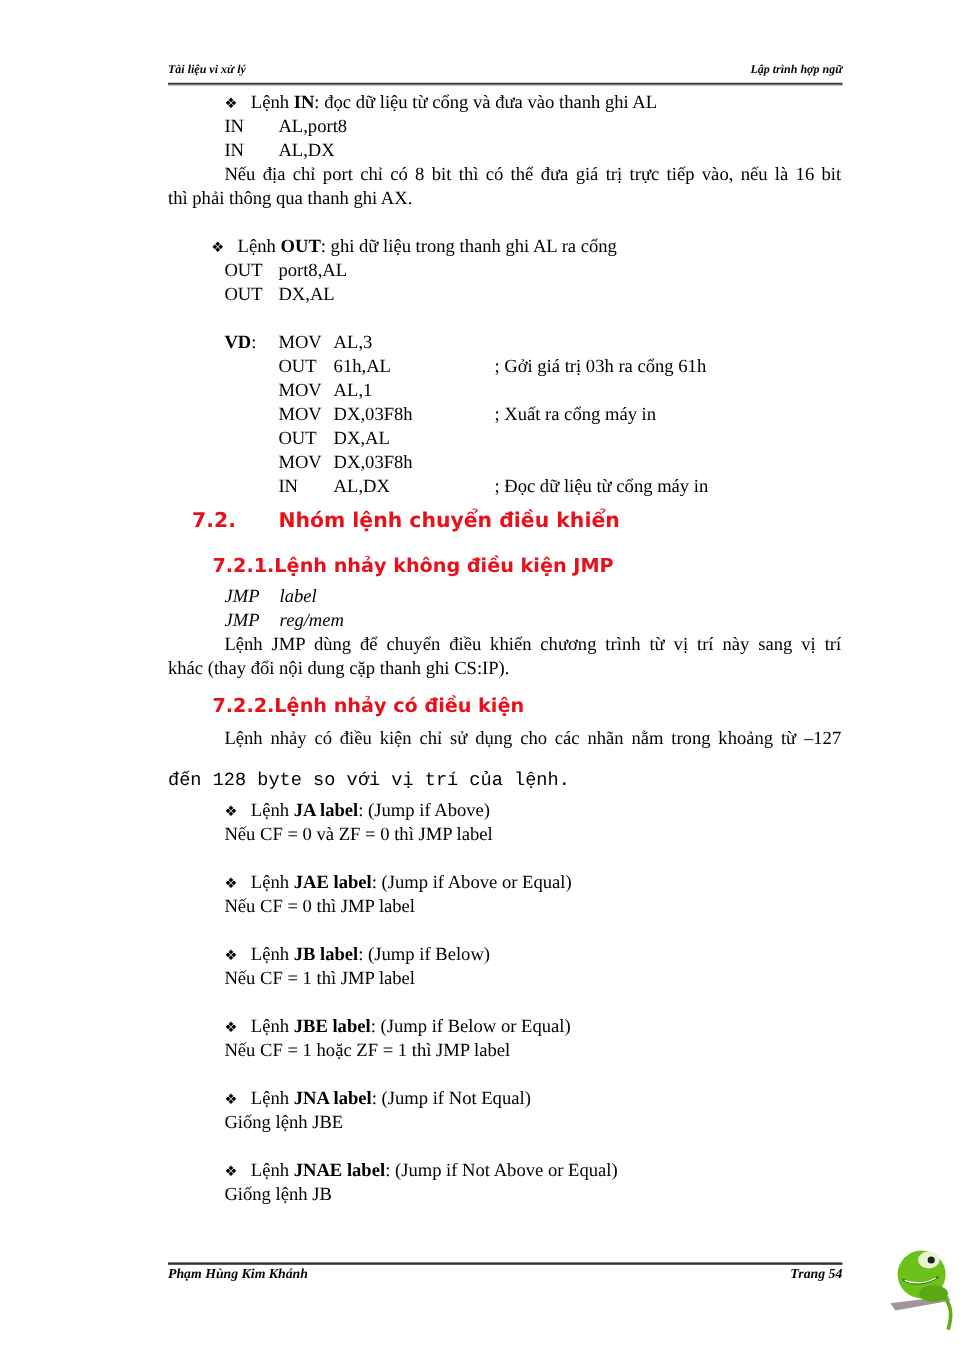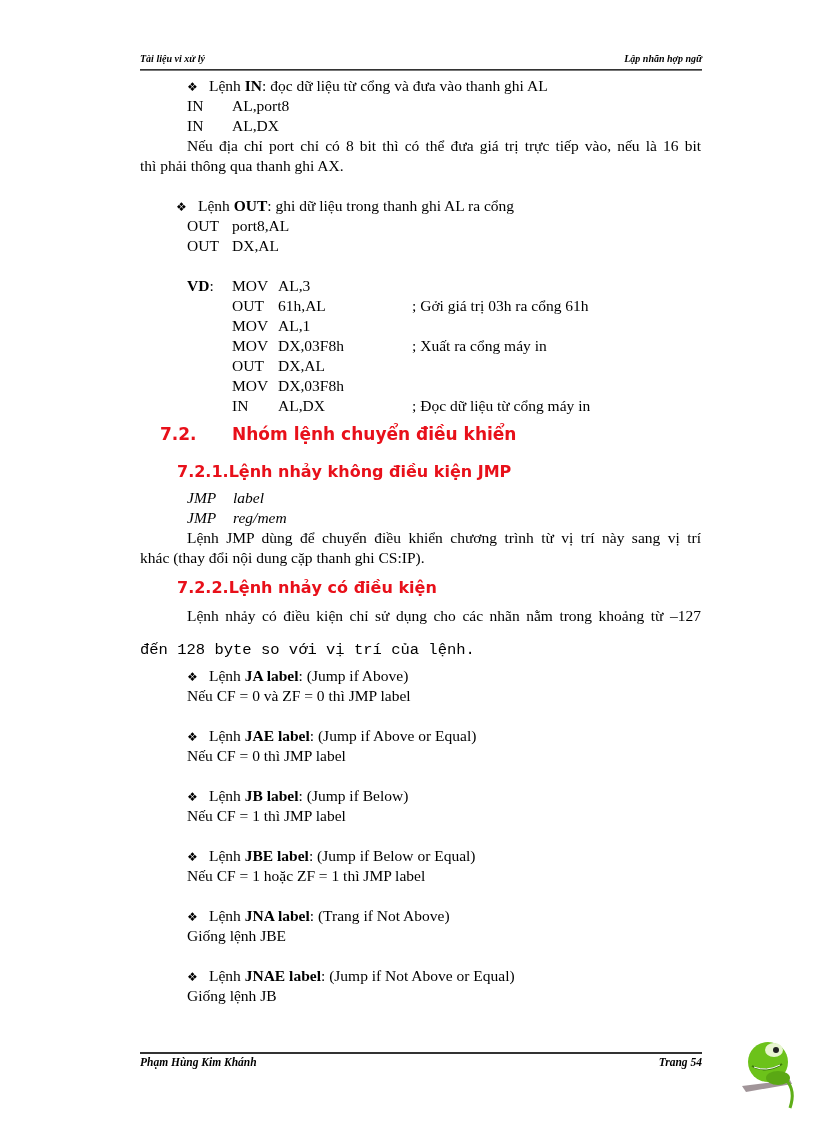"Lập nhãn hợp ngữ" span.right { text: nhãn -> trình }
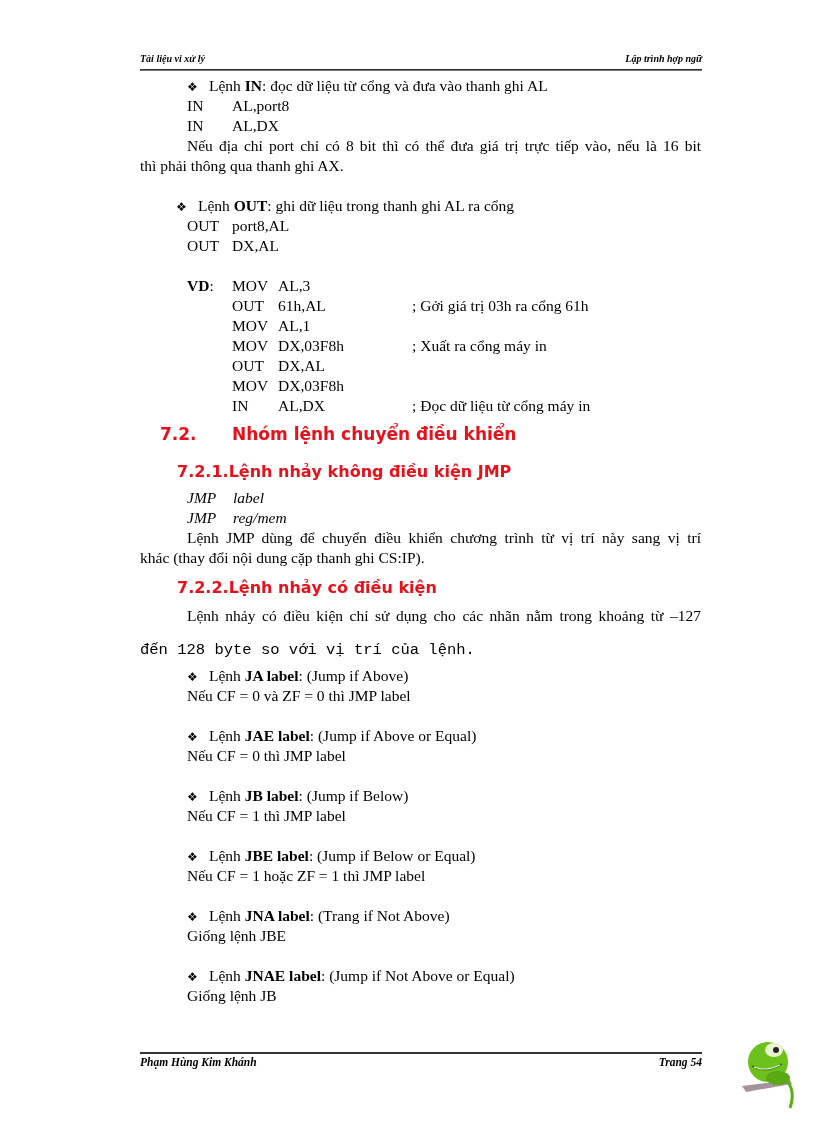": (Trang if Not Above)" span { text: Trang if Not Above -> Jump if Not Equal }
